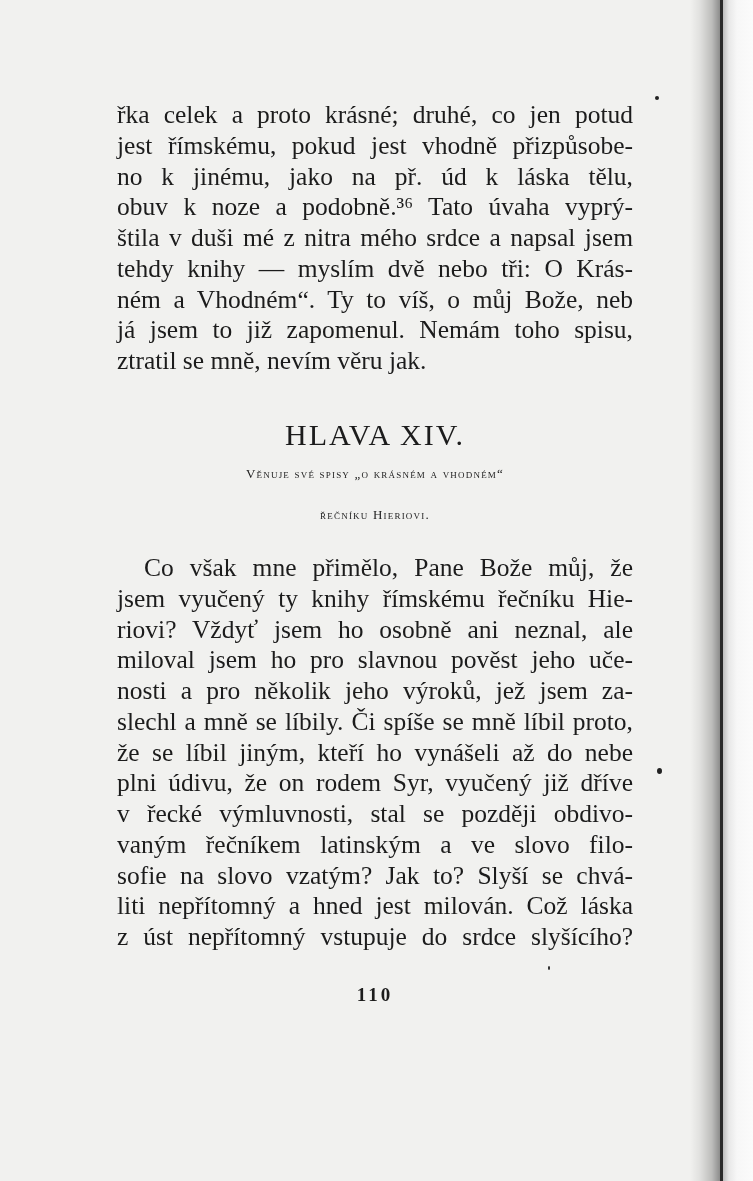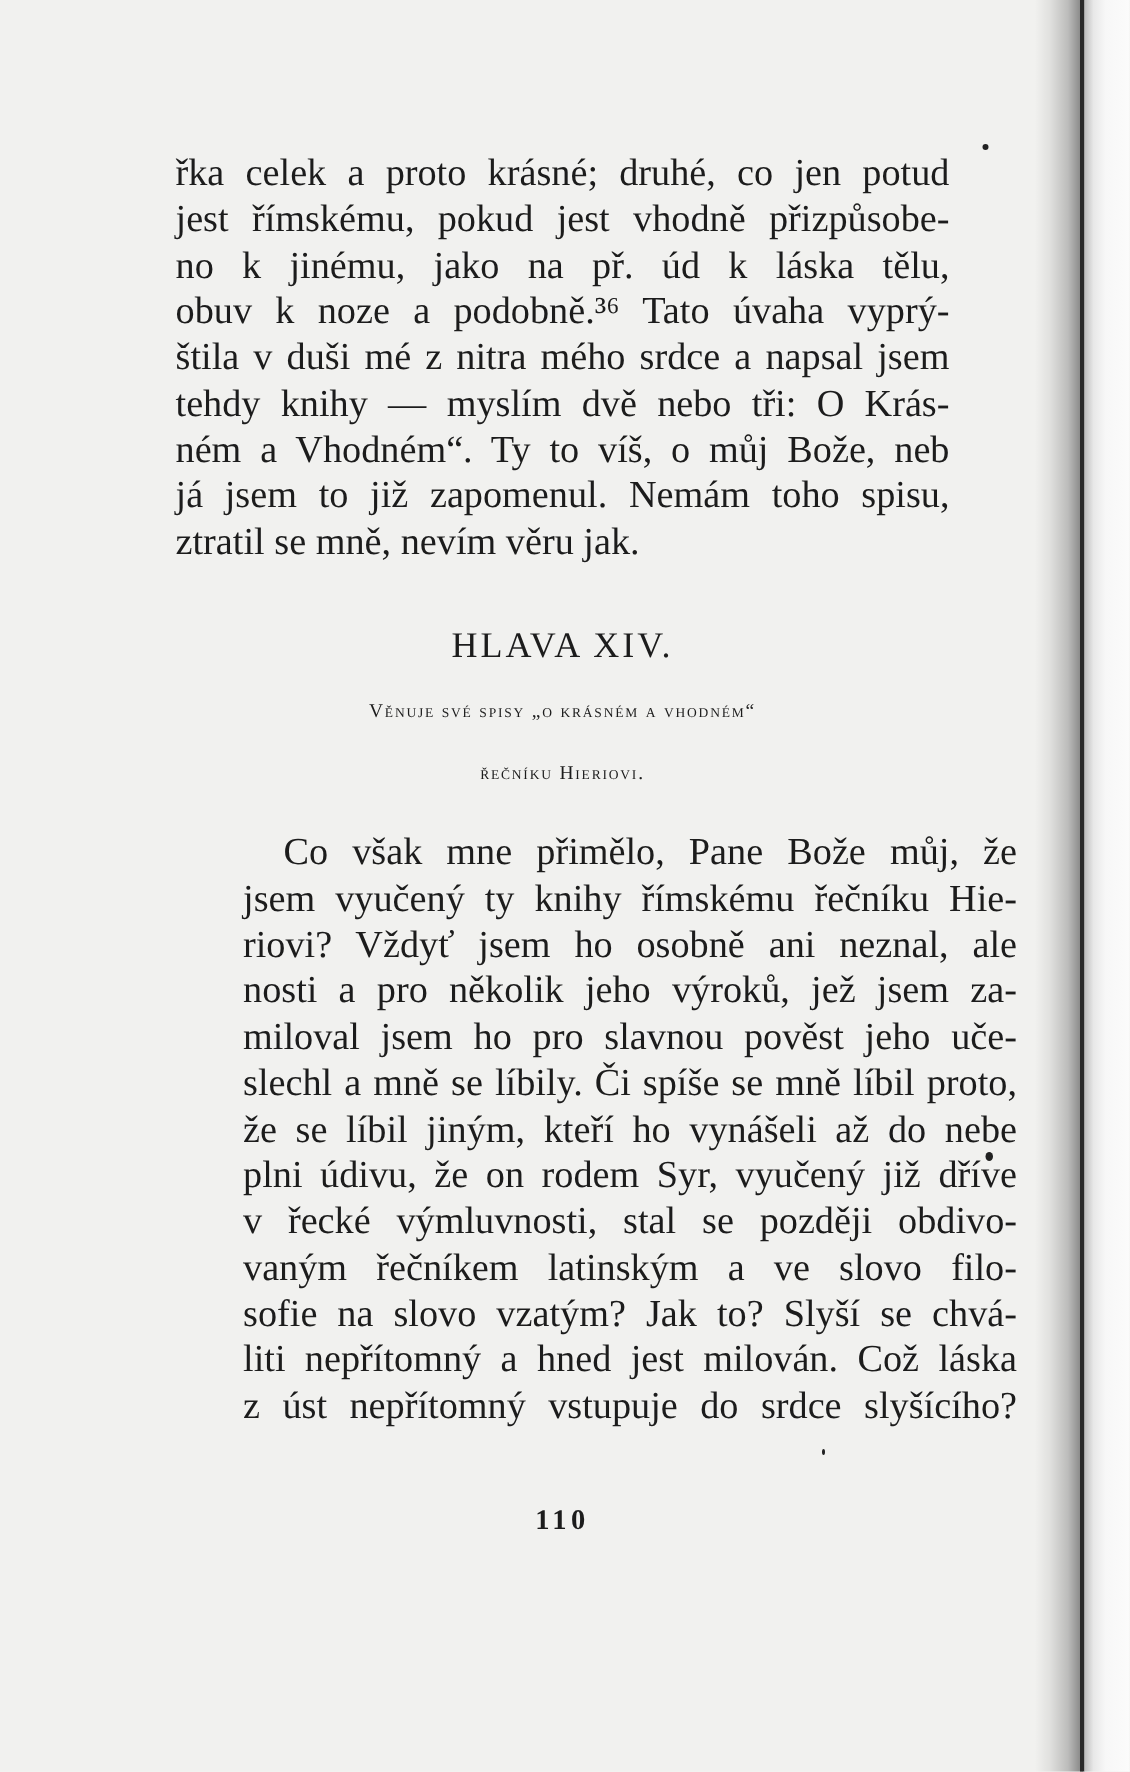"HLAVA XIV." .chapter-title { font-size: 24px -> 30px }
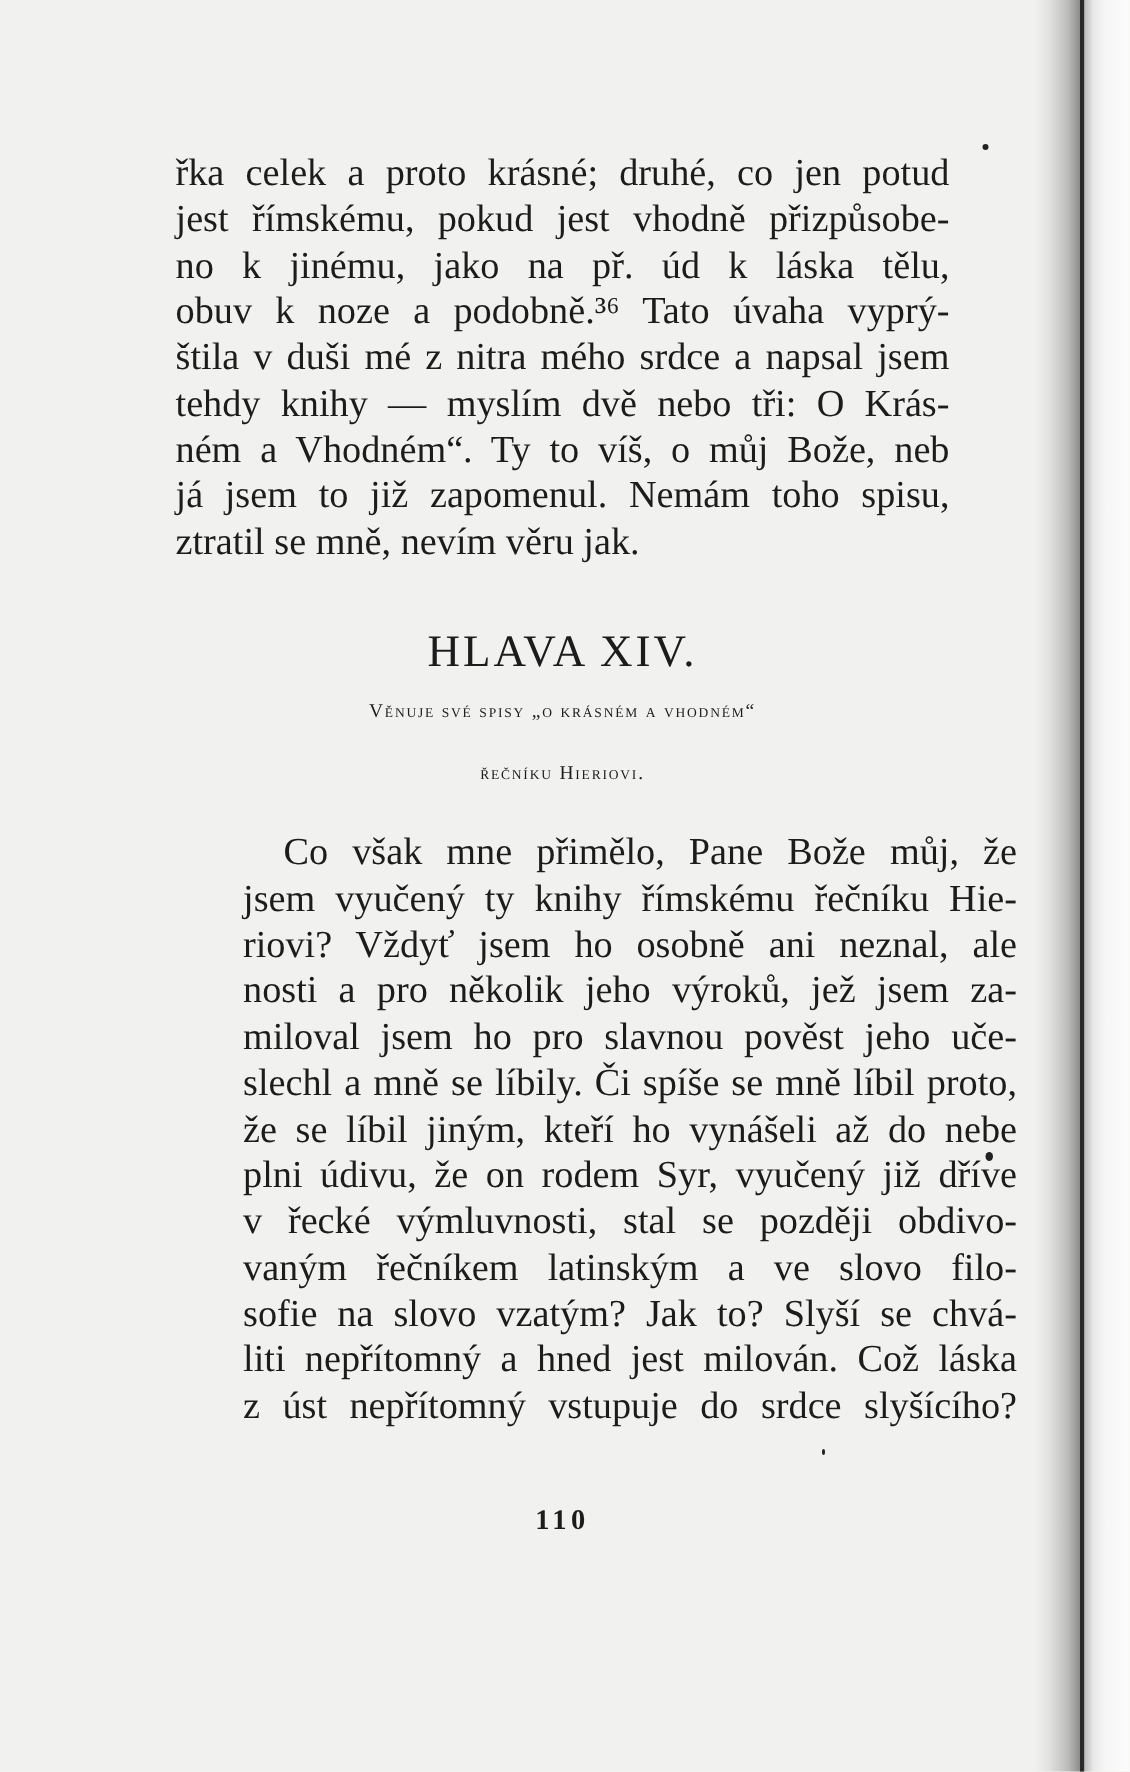"Co však mne přimělo, Pane" #para2 { margin-left: 45px -> none }
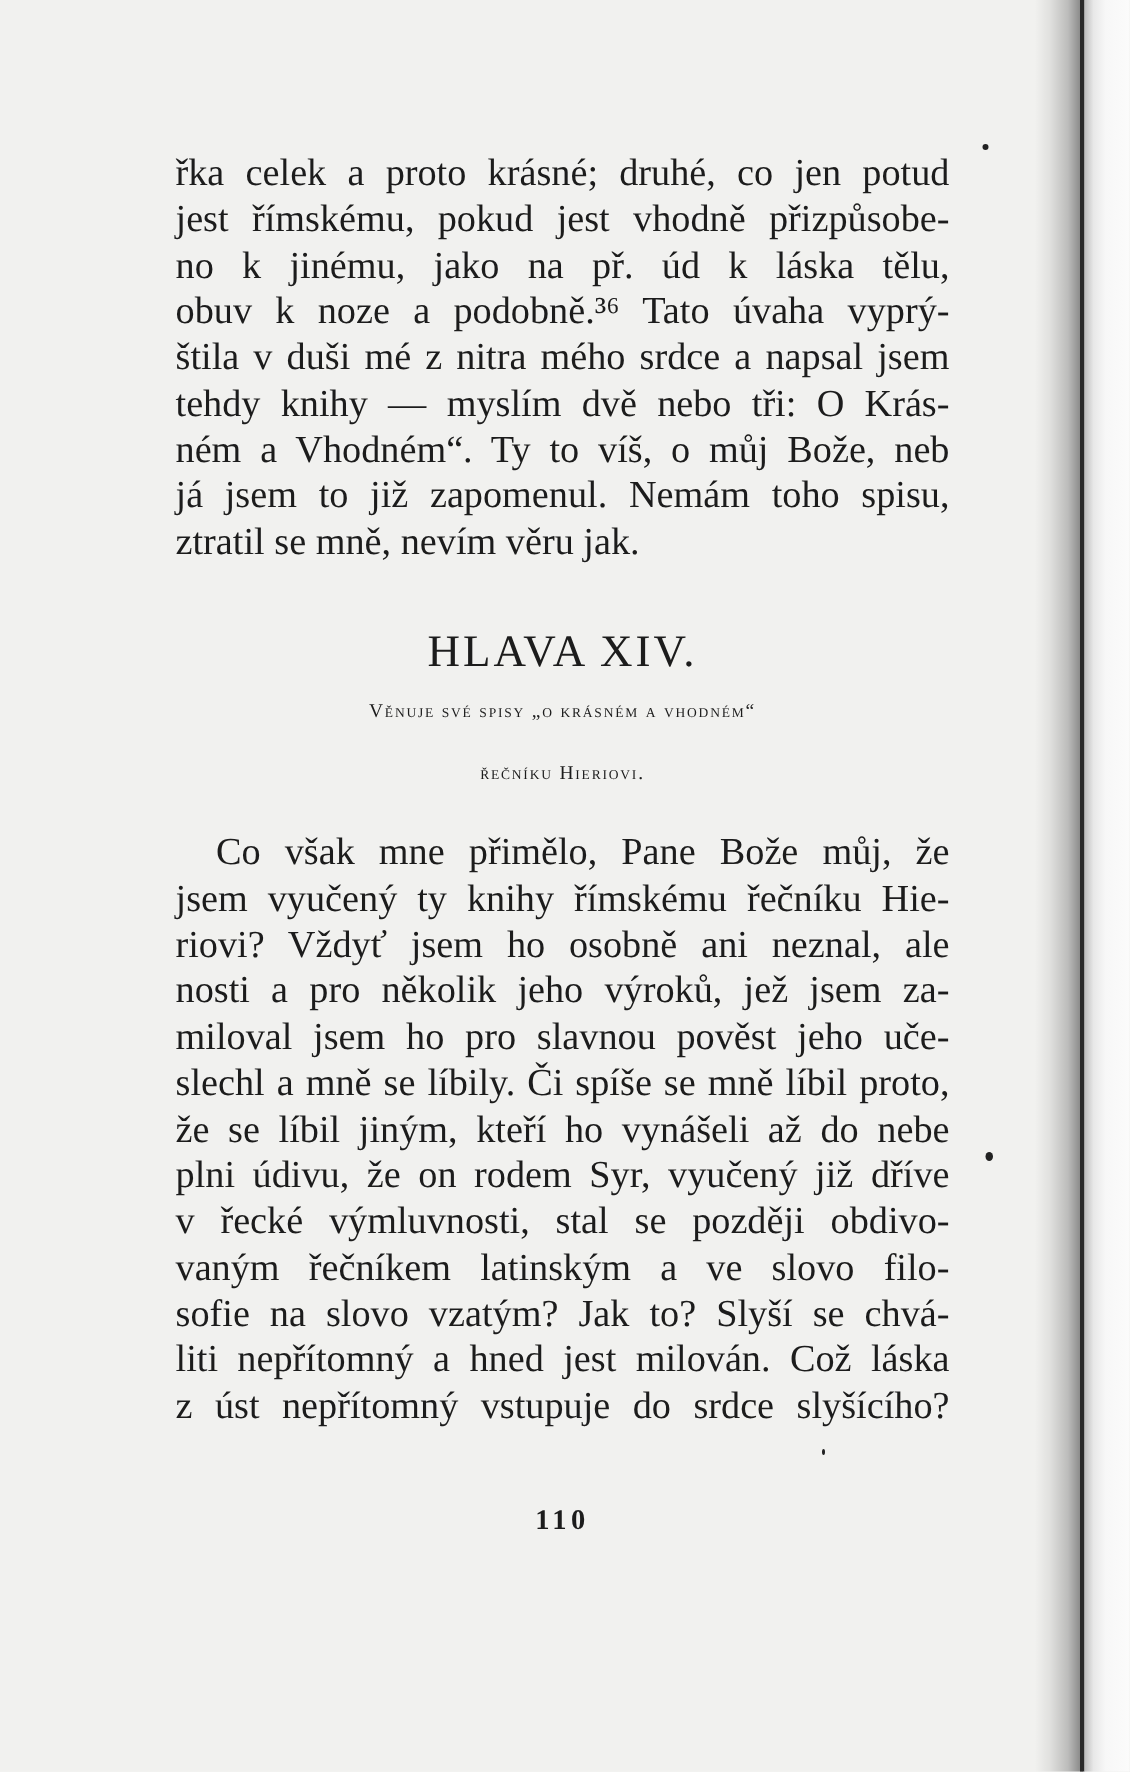"nosti a pro několik jeho" span.line { order: before "miloval jsem ho pro slavnou" -> after "miloval jsem ho pro slavnou" }
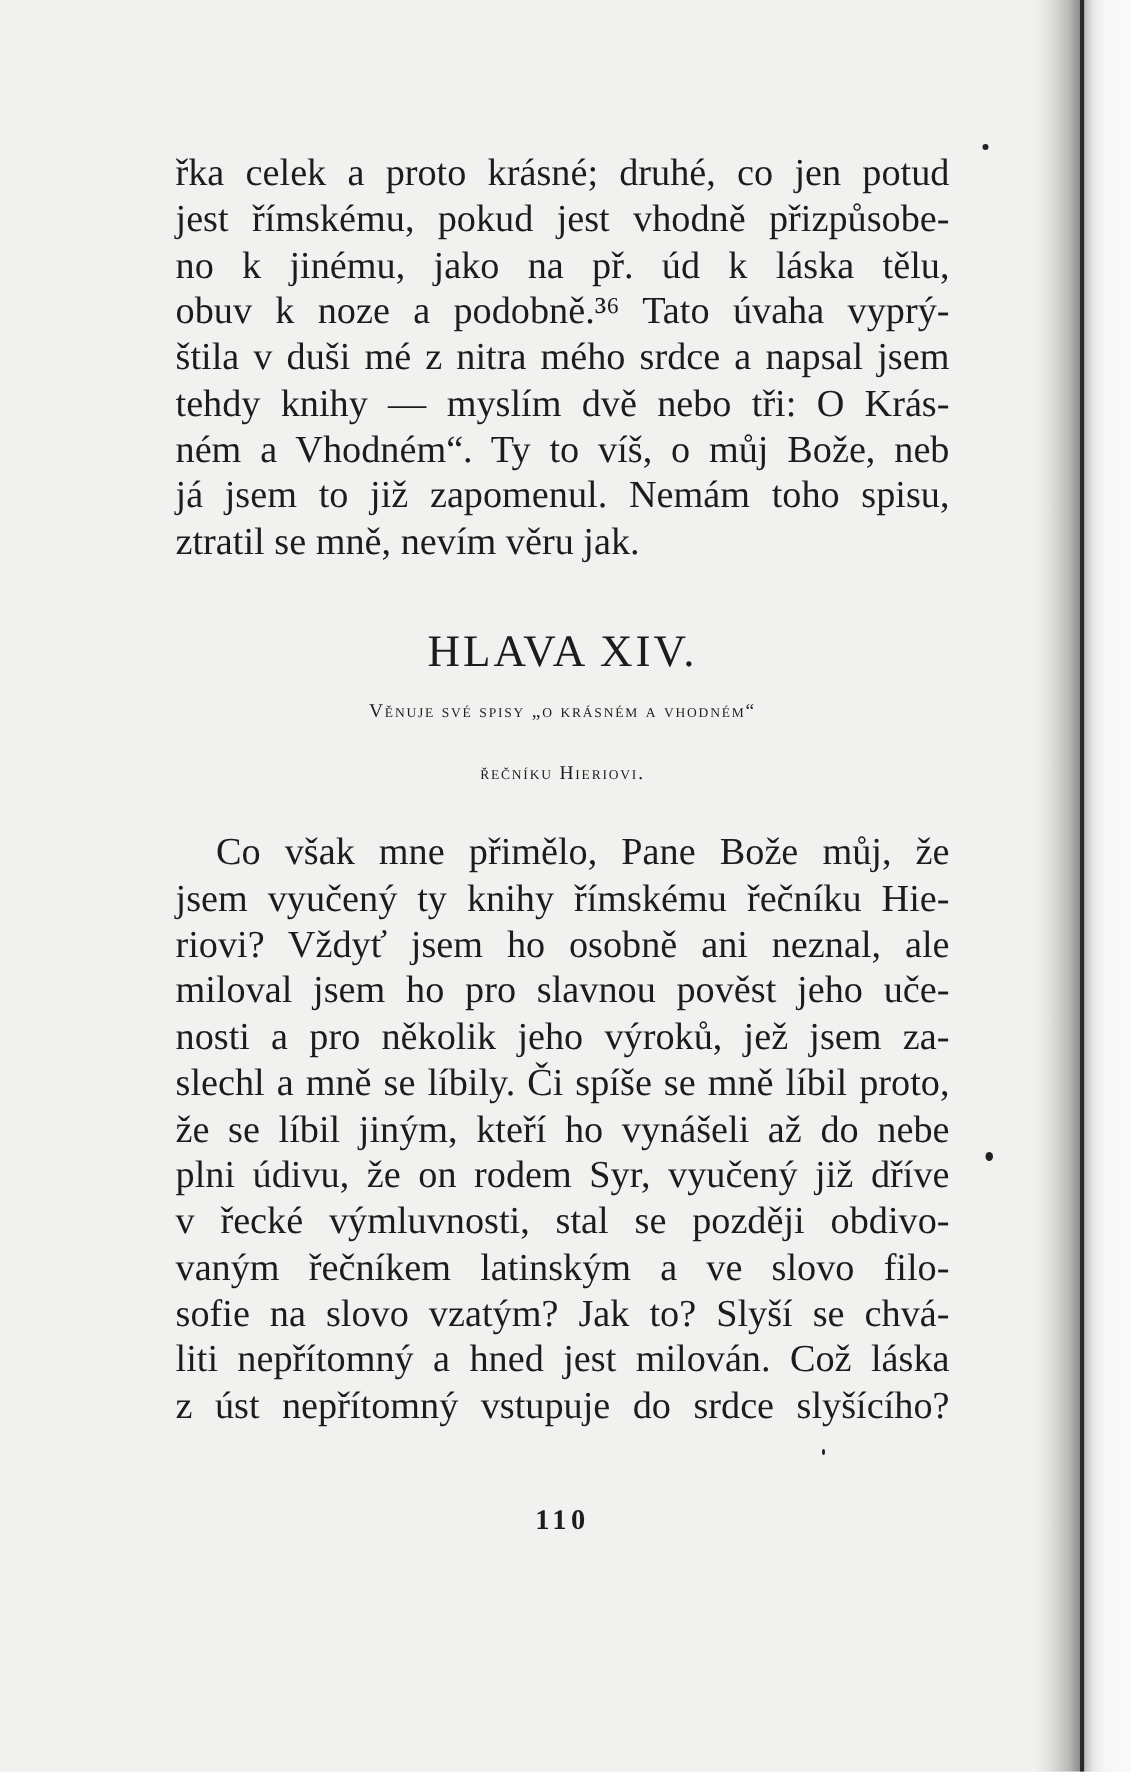"110" .page-number { margin-top: 19px -> none }
